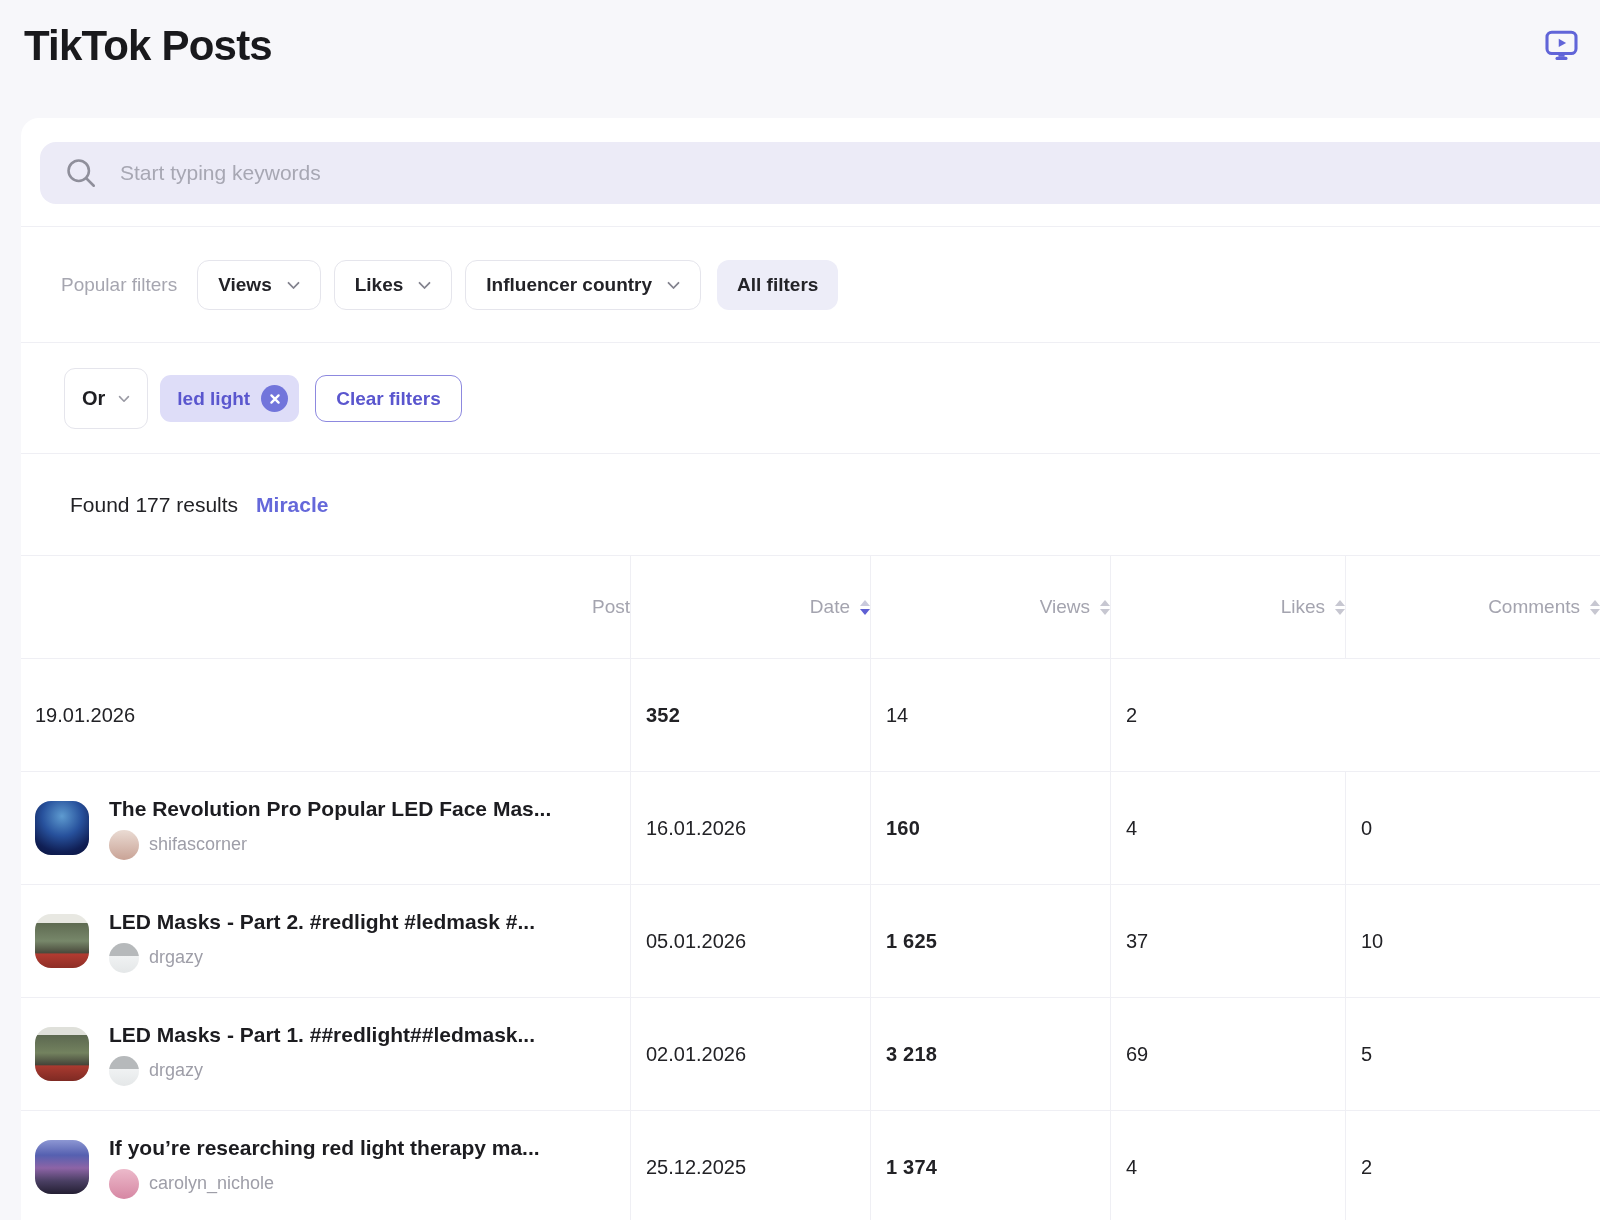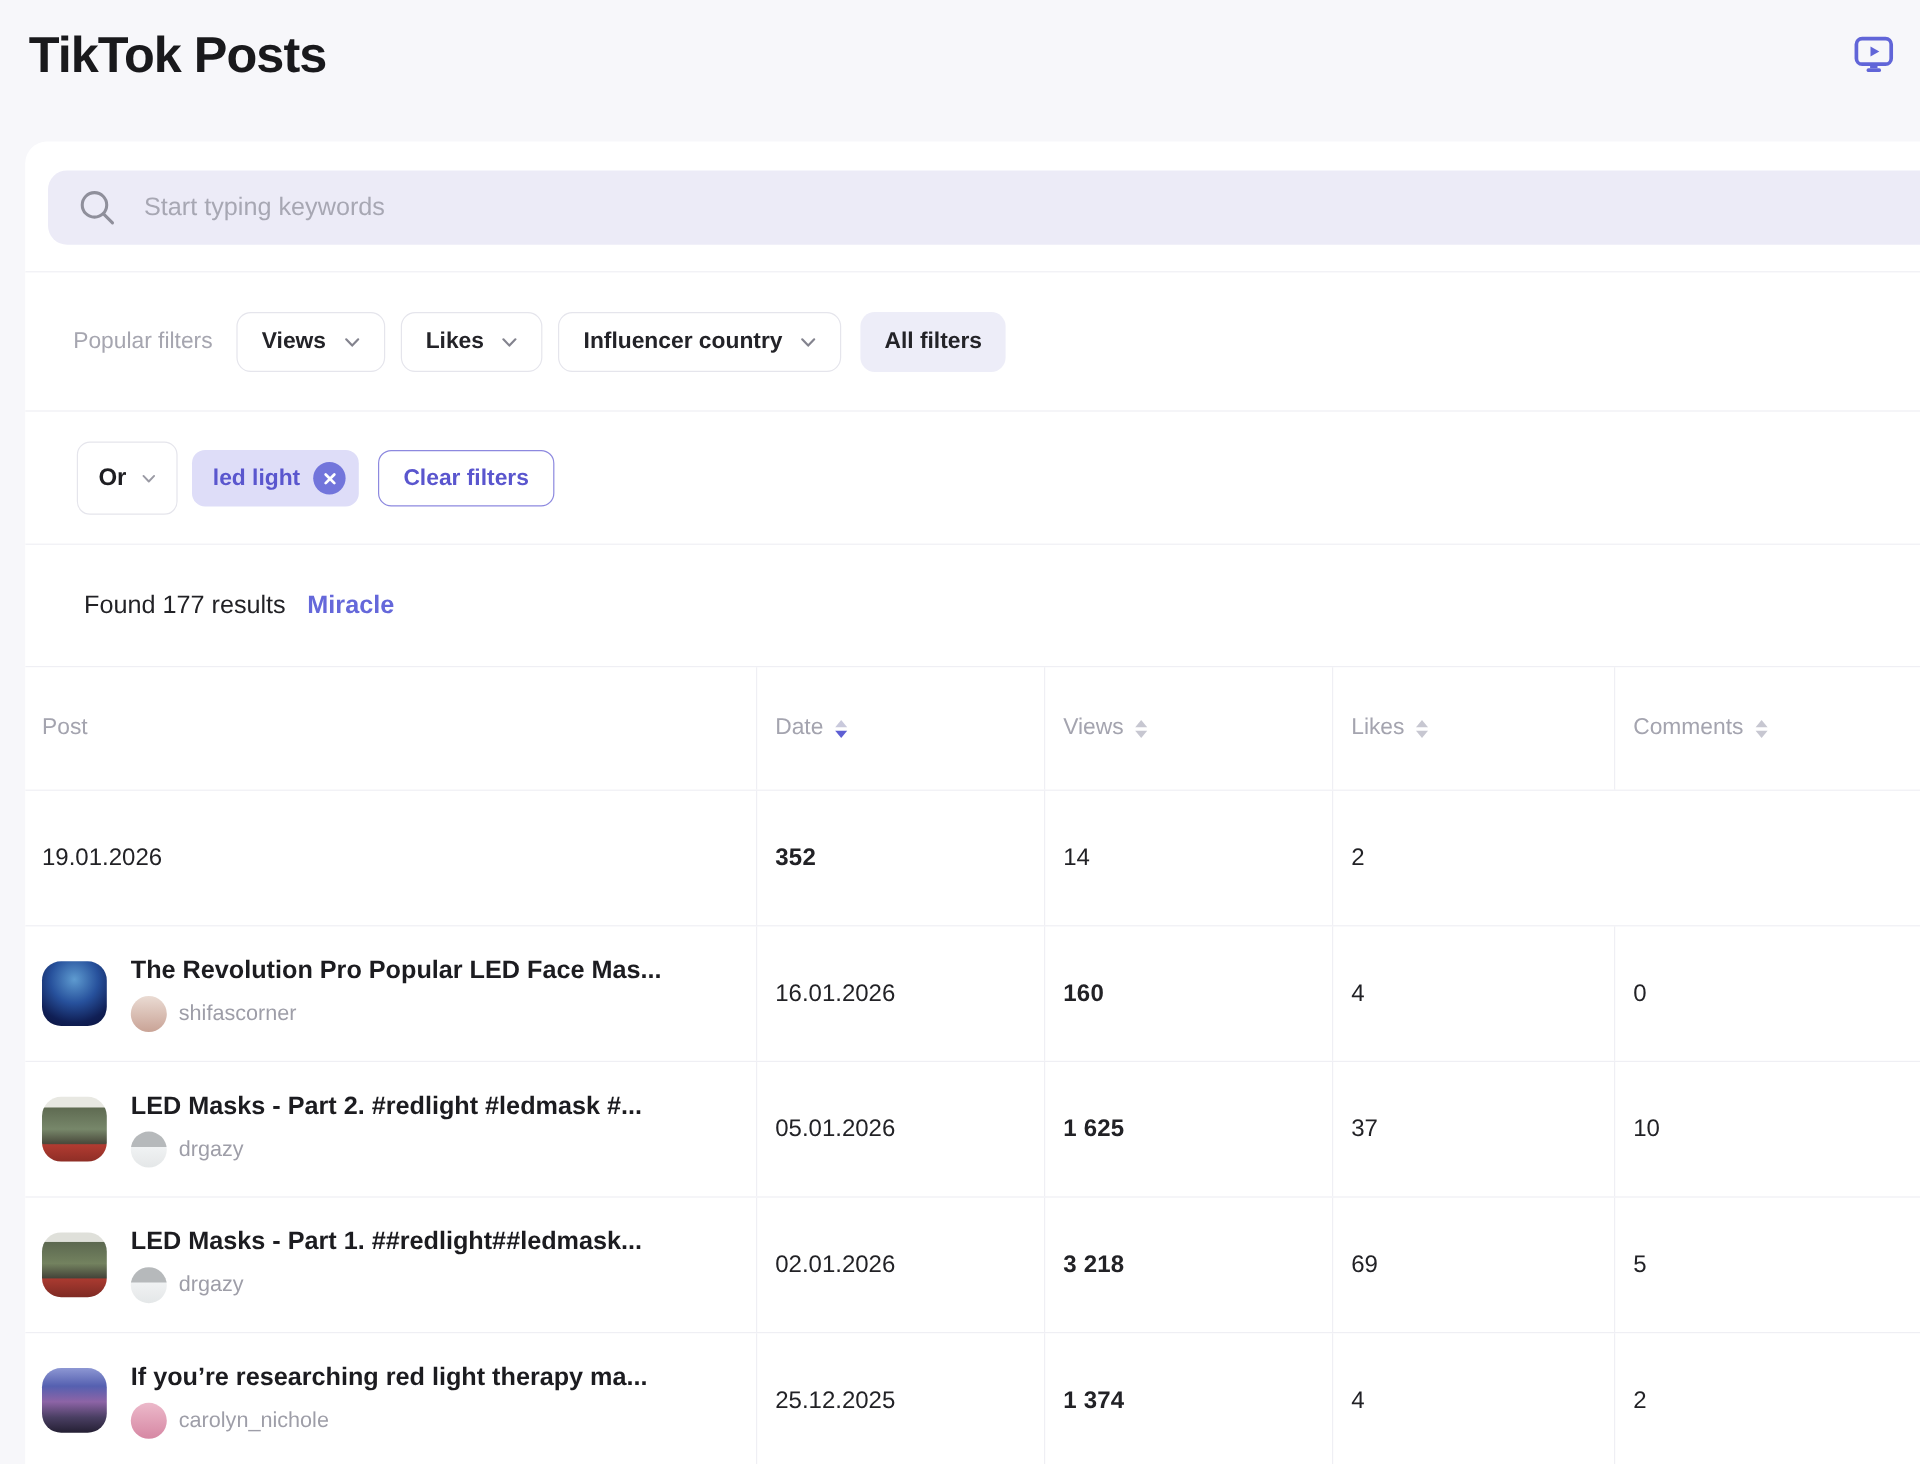"Post" .th { justify-content: none -> flex-end }
